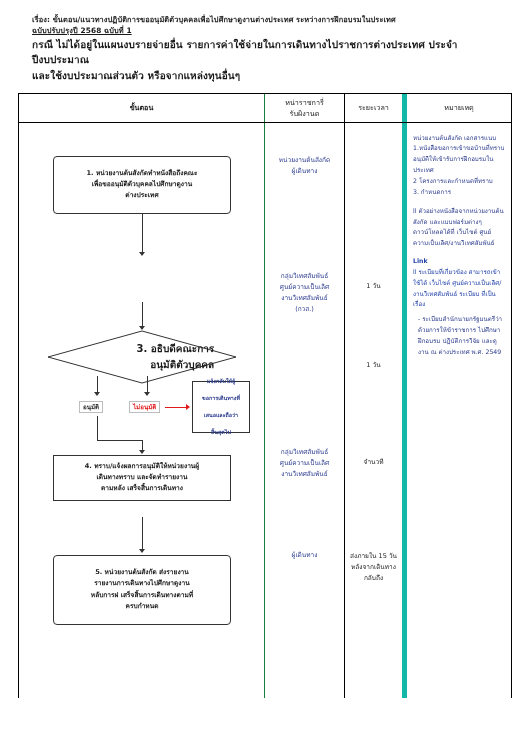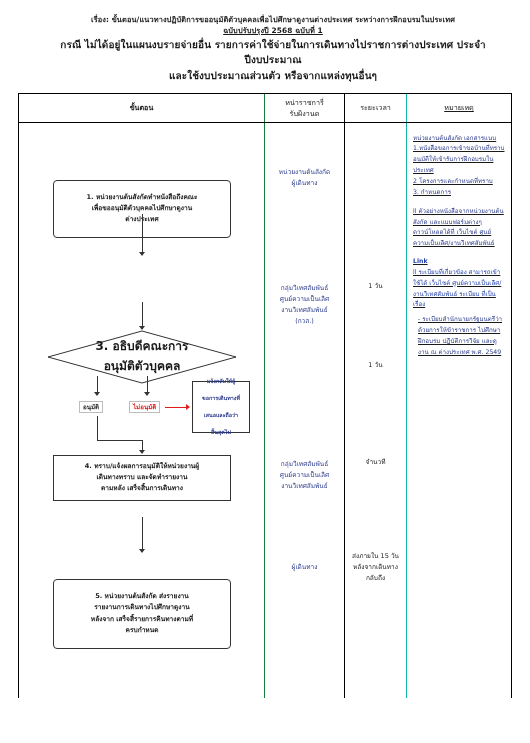"เรื่อง:" .title-block { text-align: center -> none }
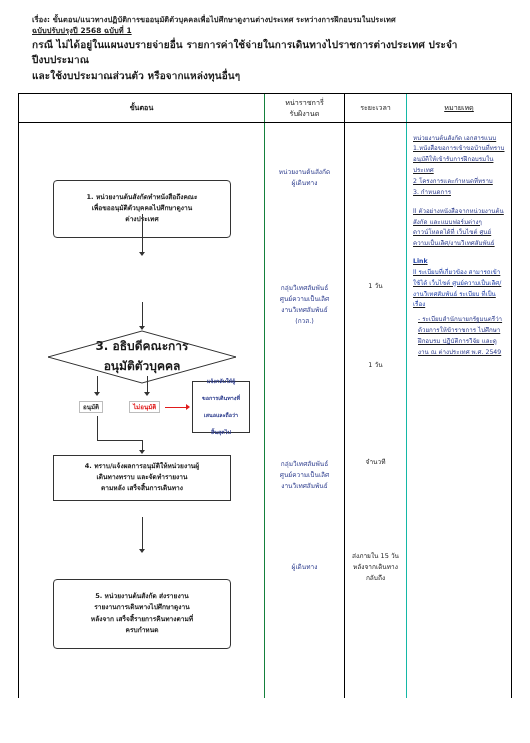"ระยะเวลา" .col-time { border-right: 1px solid #14b8a6 -> 5px solid #14b8a6 }
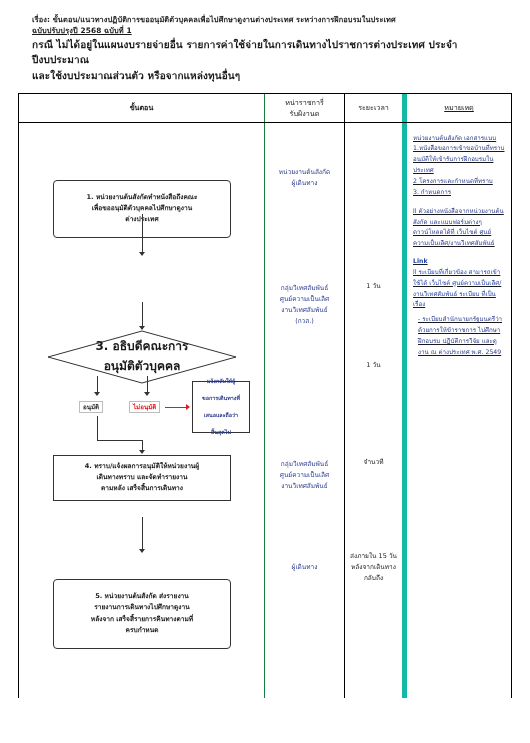"หมายเหตุ" .col-notes { text-decoration: underline -> none }
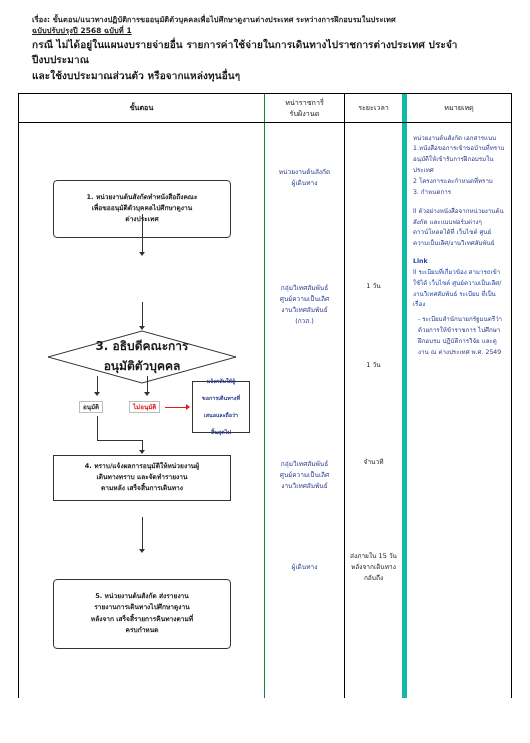"หน่วยงานต้นสังกัด" .cell-text.unit { margin-top: 12px -> none }
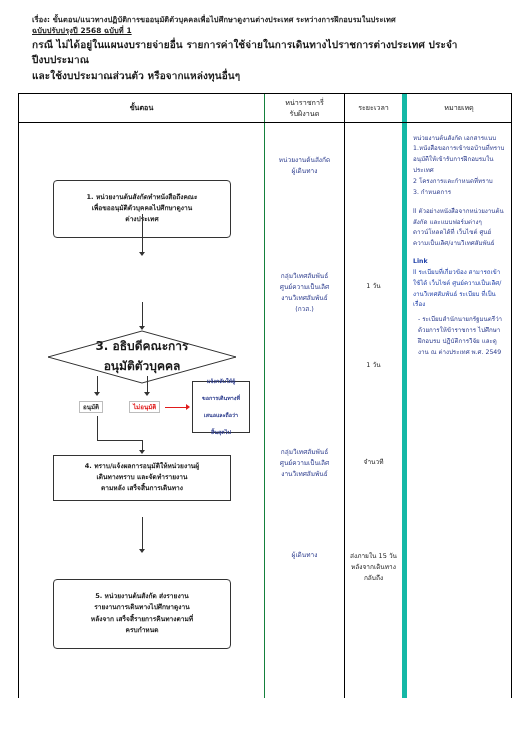"1. หน่วยงานต้นสังกัดทำหนังสือถึงคณะ" .node.rounded { margin-top: 24px -> none }
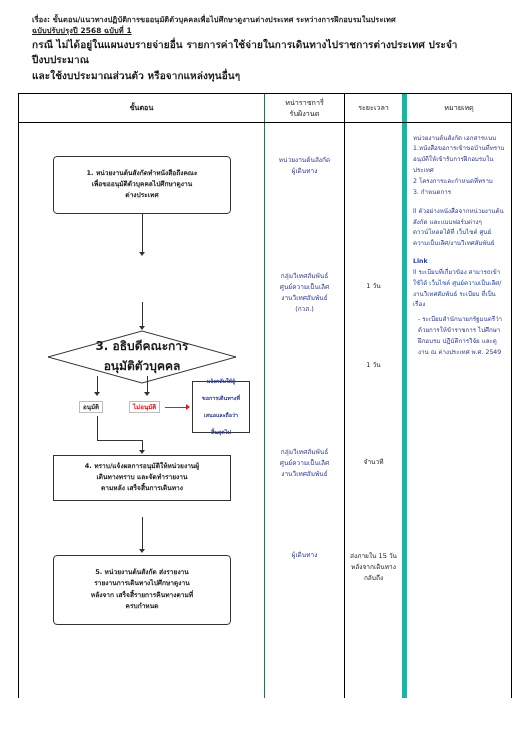"3. อธิบดีคณะการ" .diamond-label { font-size: 12px -> 10px; text-align: center -> right }
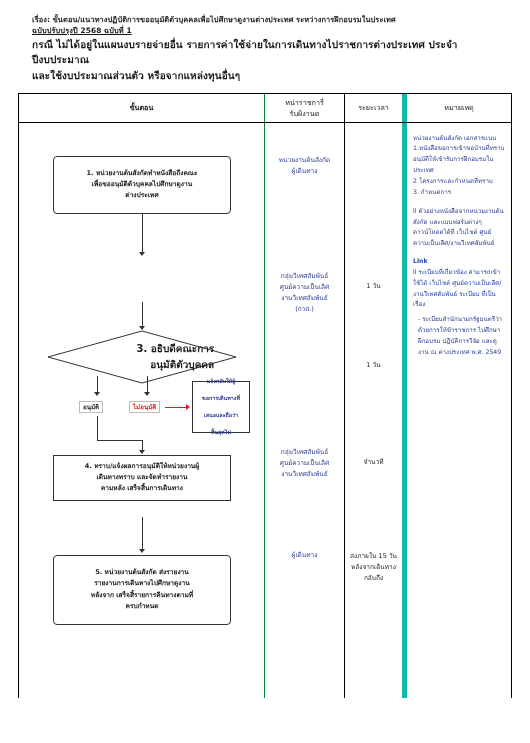"หลังจาก เสร็จสิ้รายการคินทางตามที่" span { text: หลังจาก เสร็จสิ้รายการคินทางตามที่ -> หลับการฝ เสร็จสิ้นการเดินทางตามที่ }
